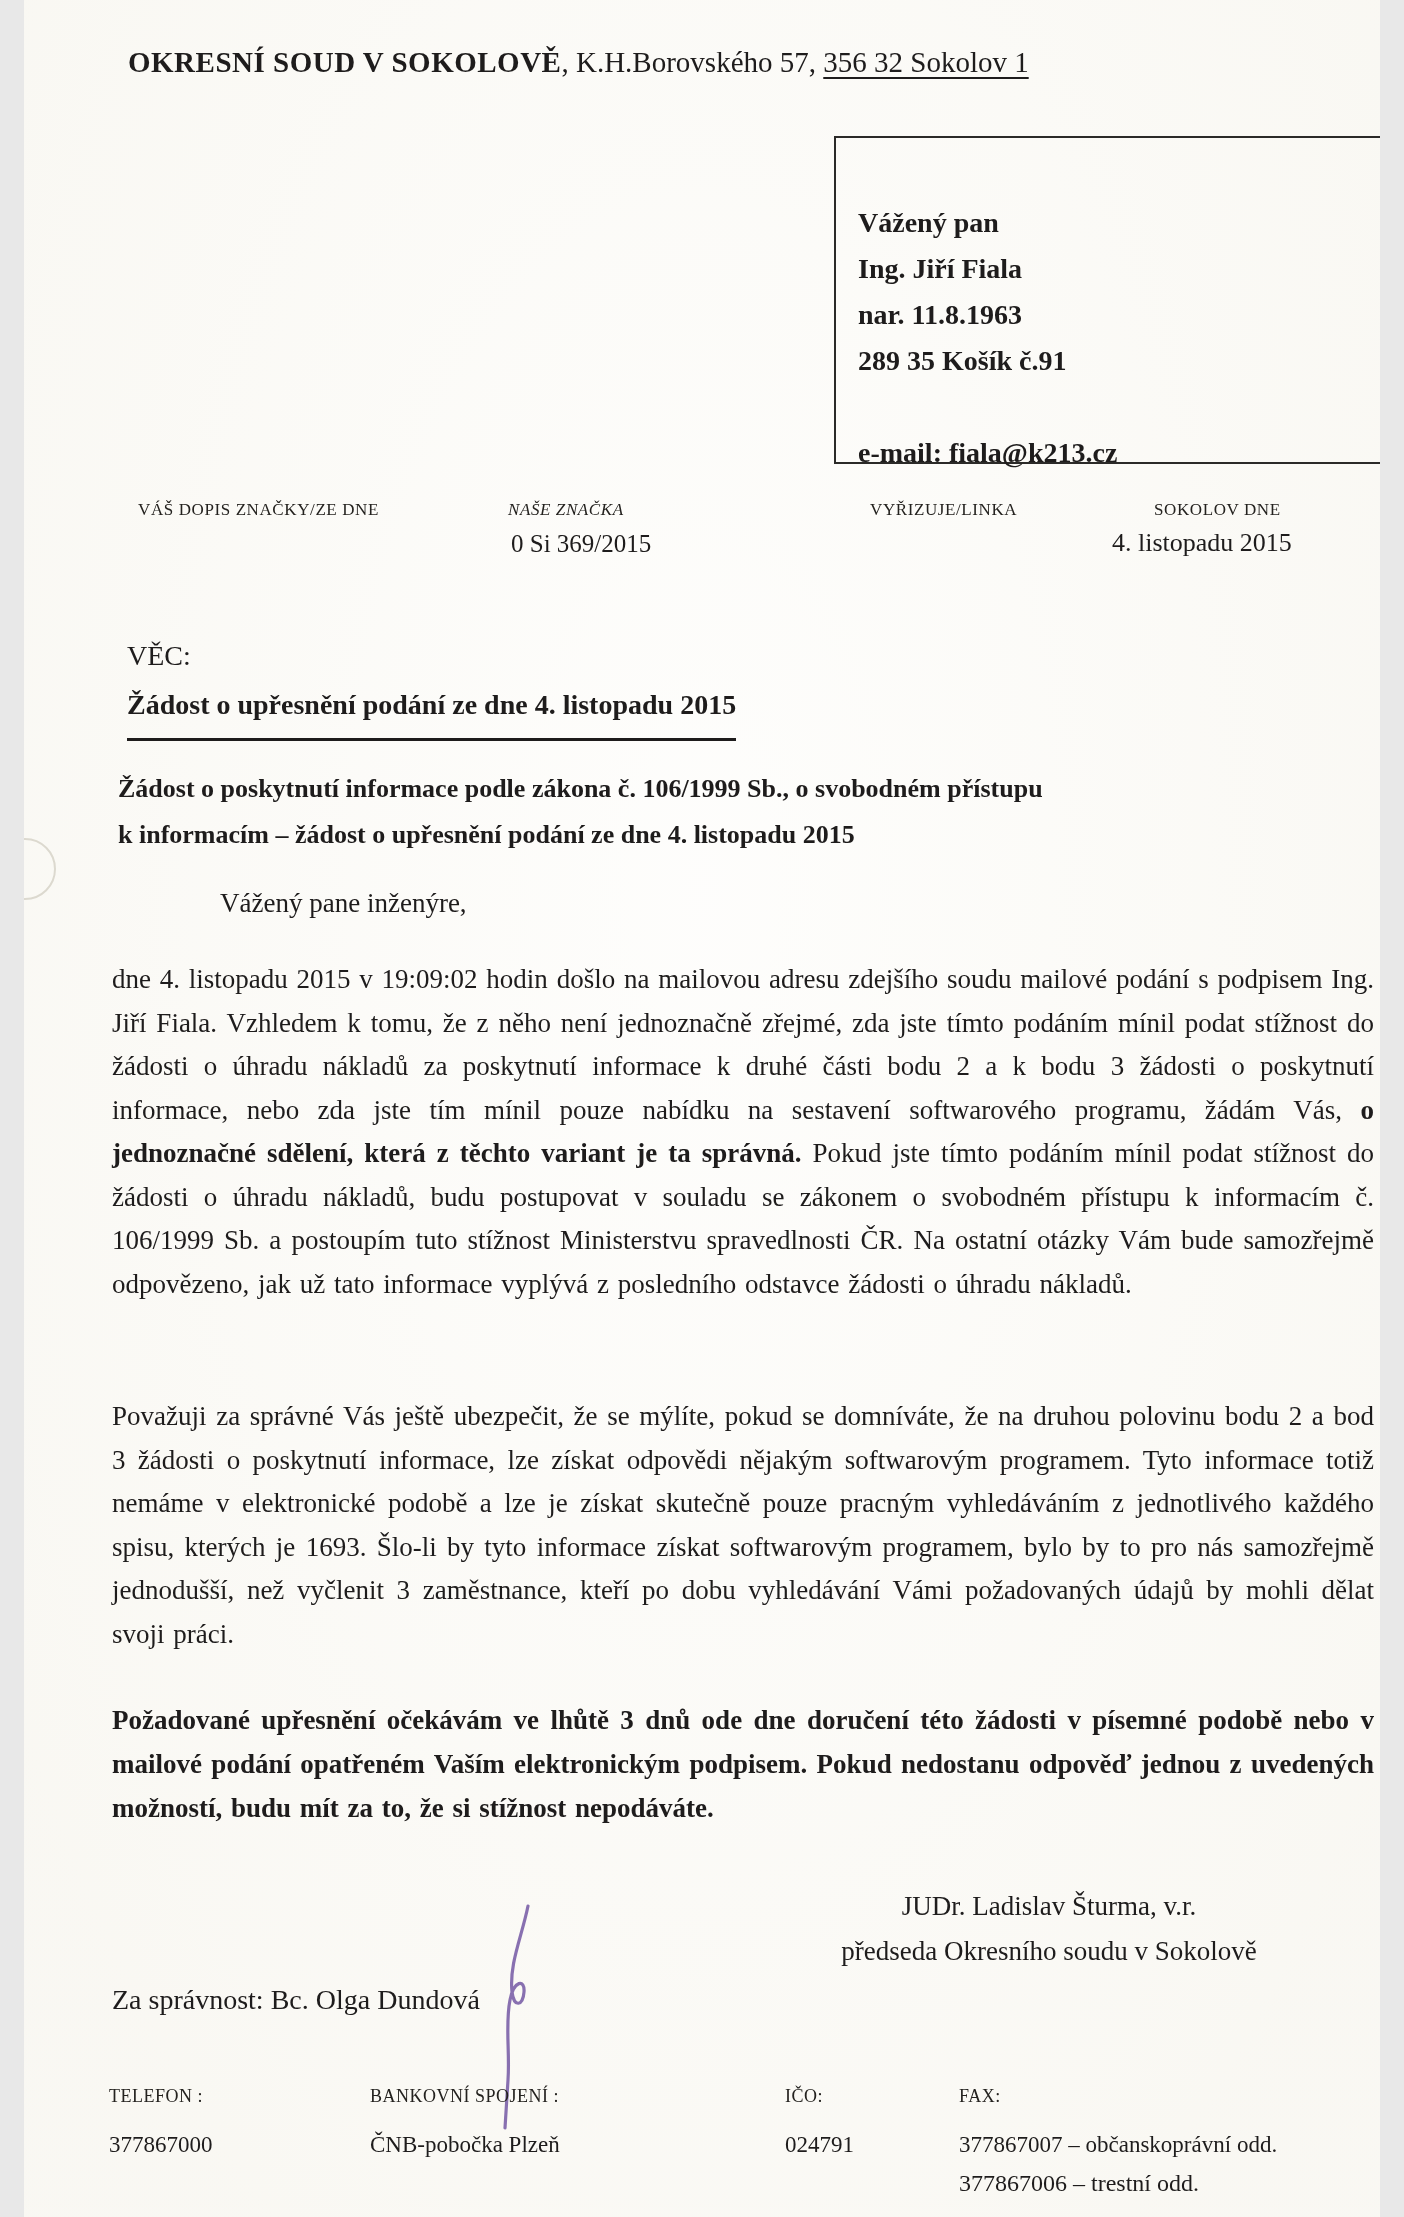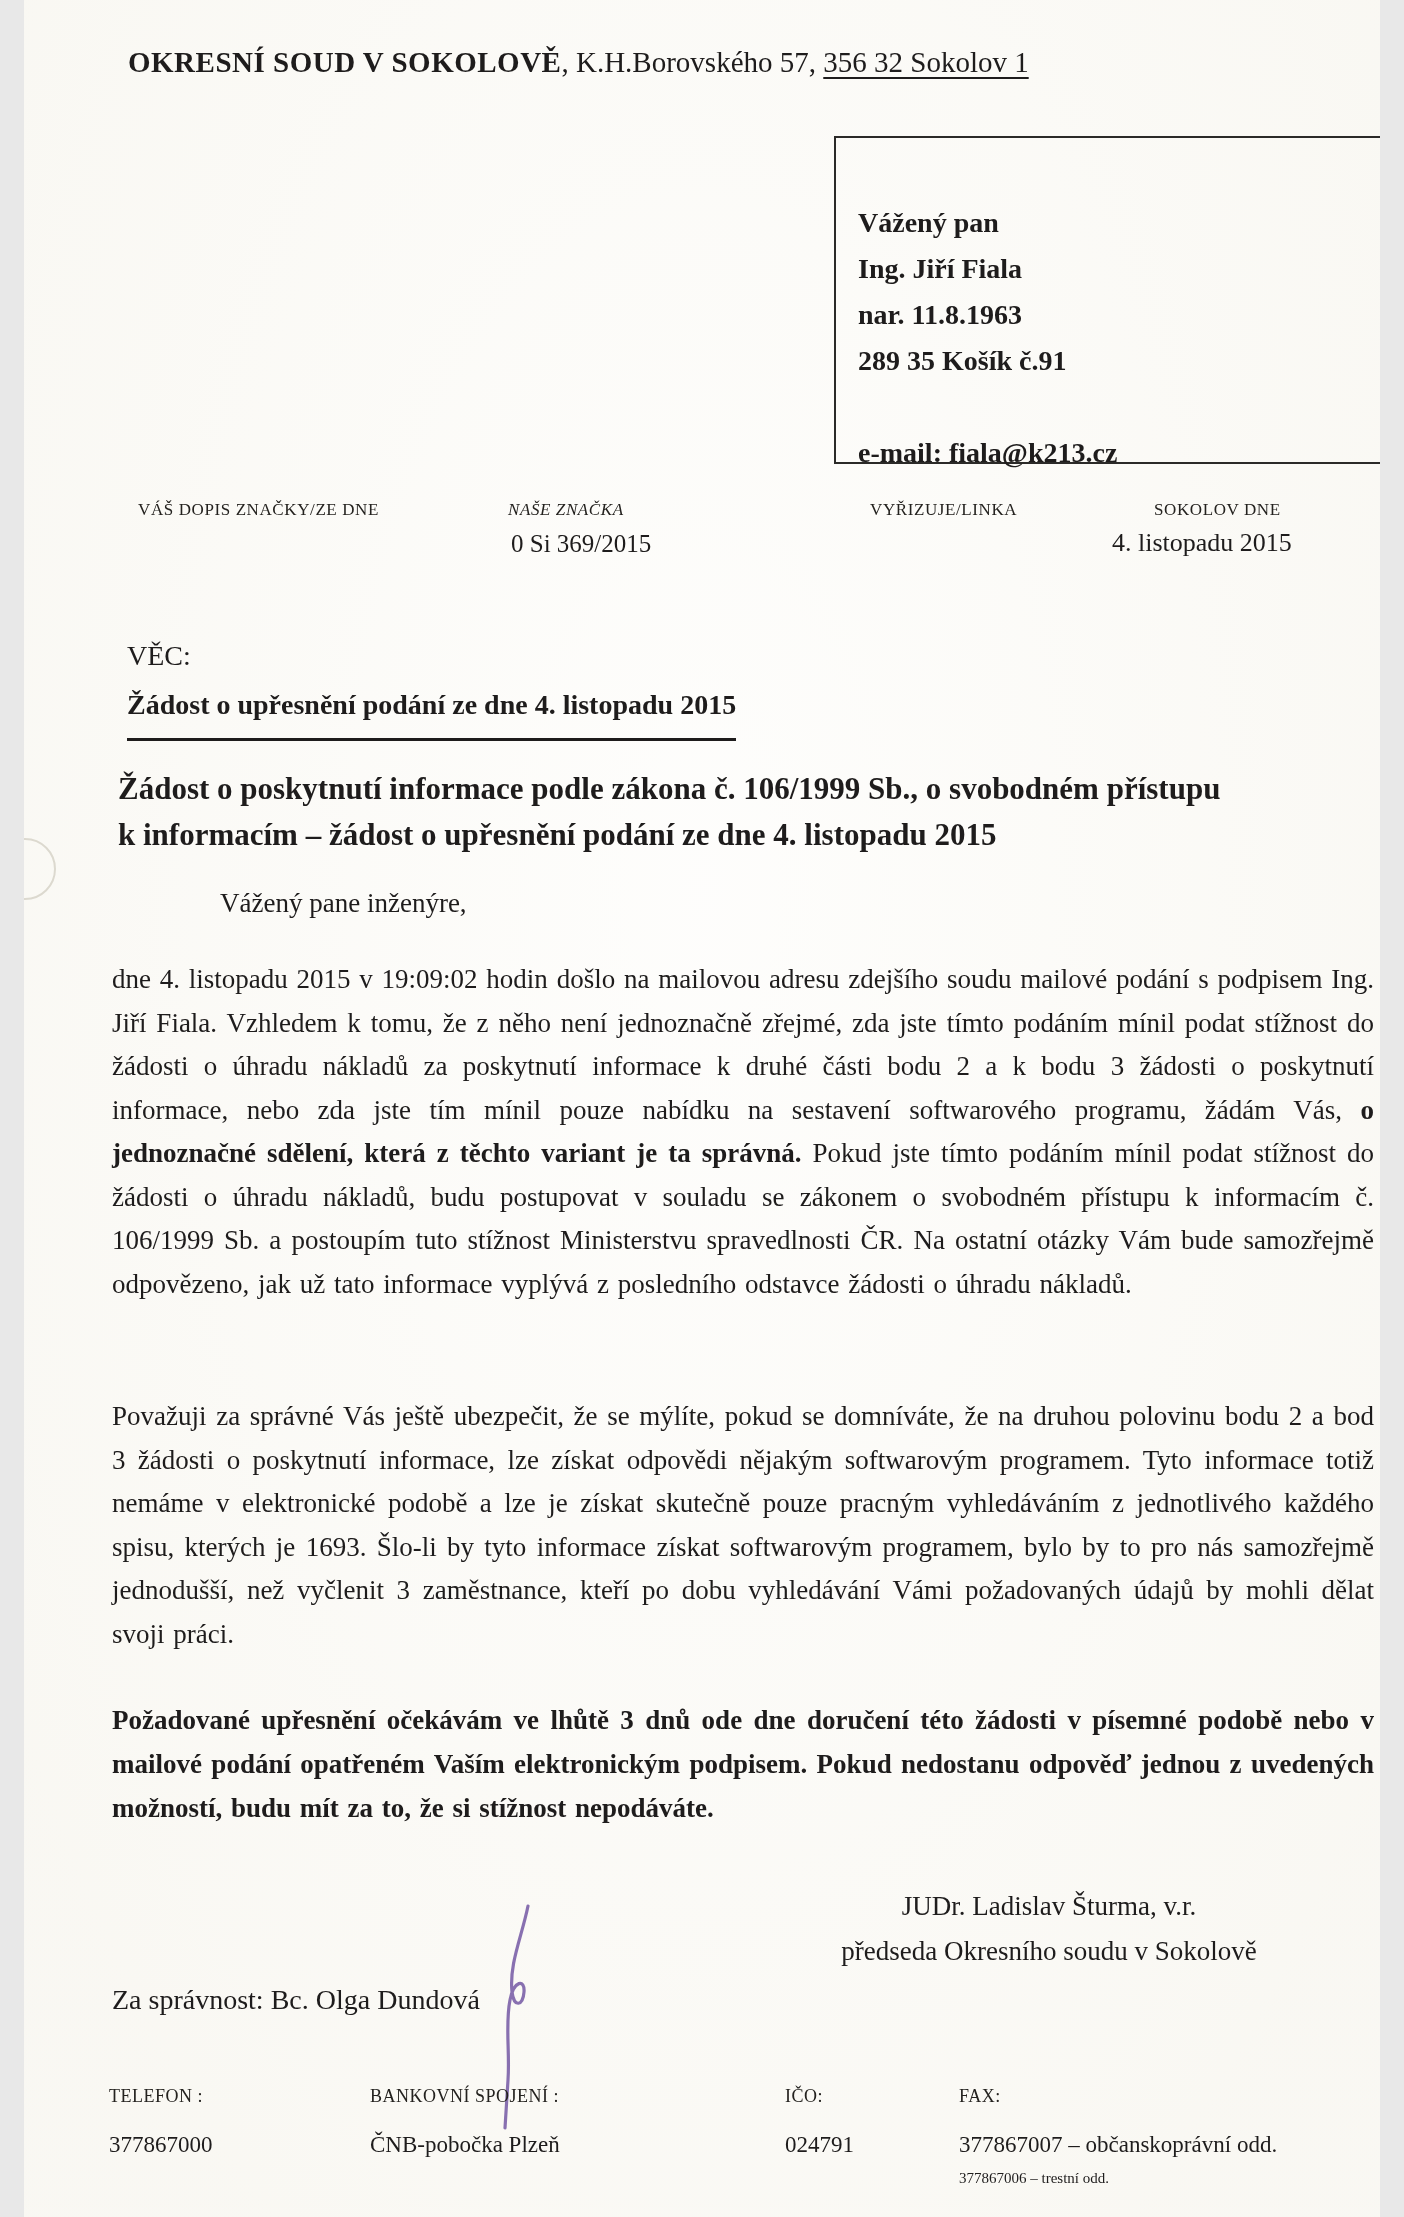"Žádost o poskytnutí informace podle" .request { font-size: 31px -> 26px }
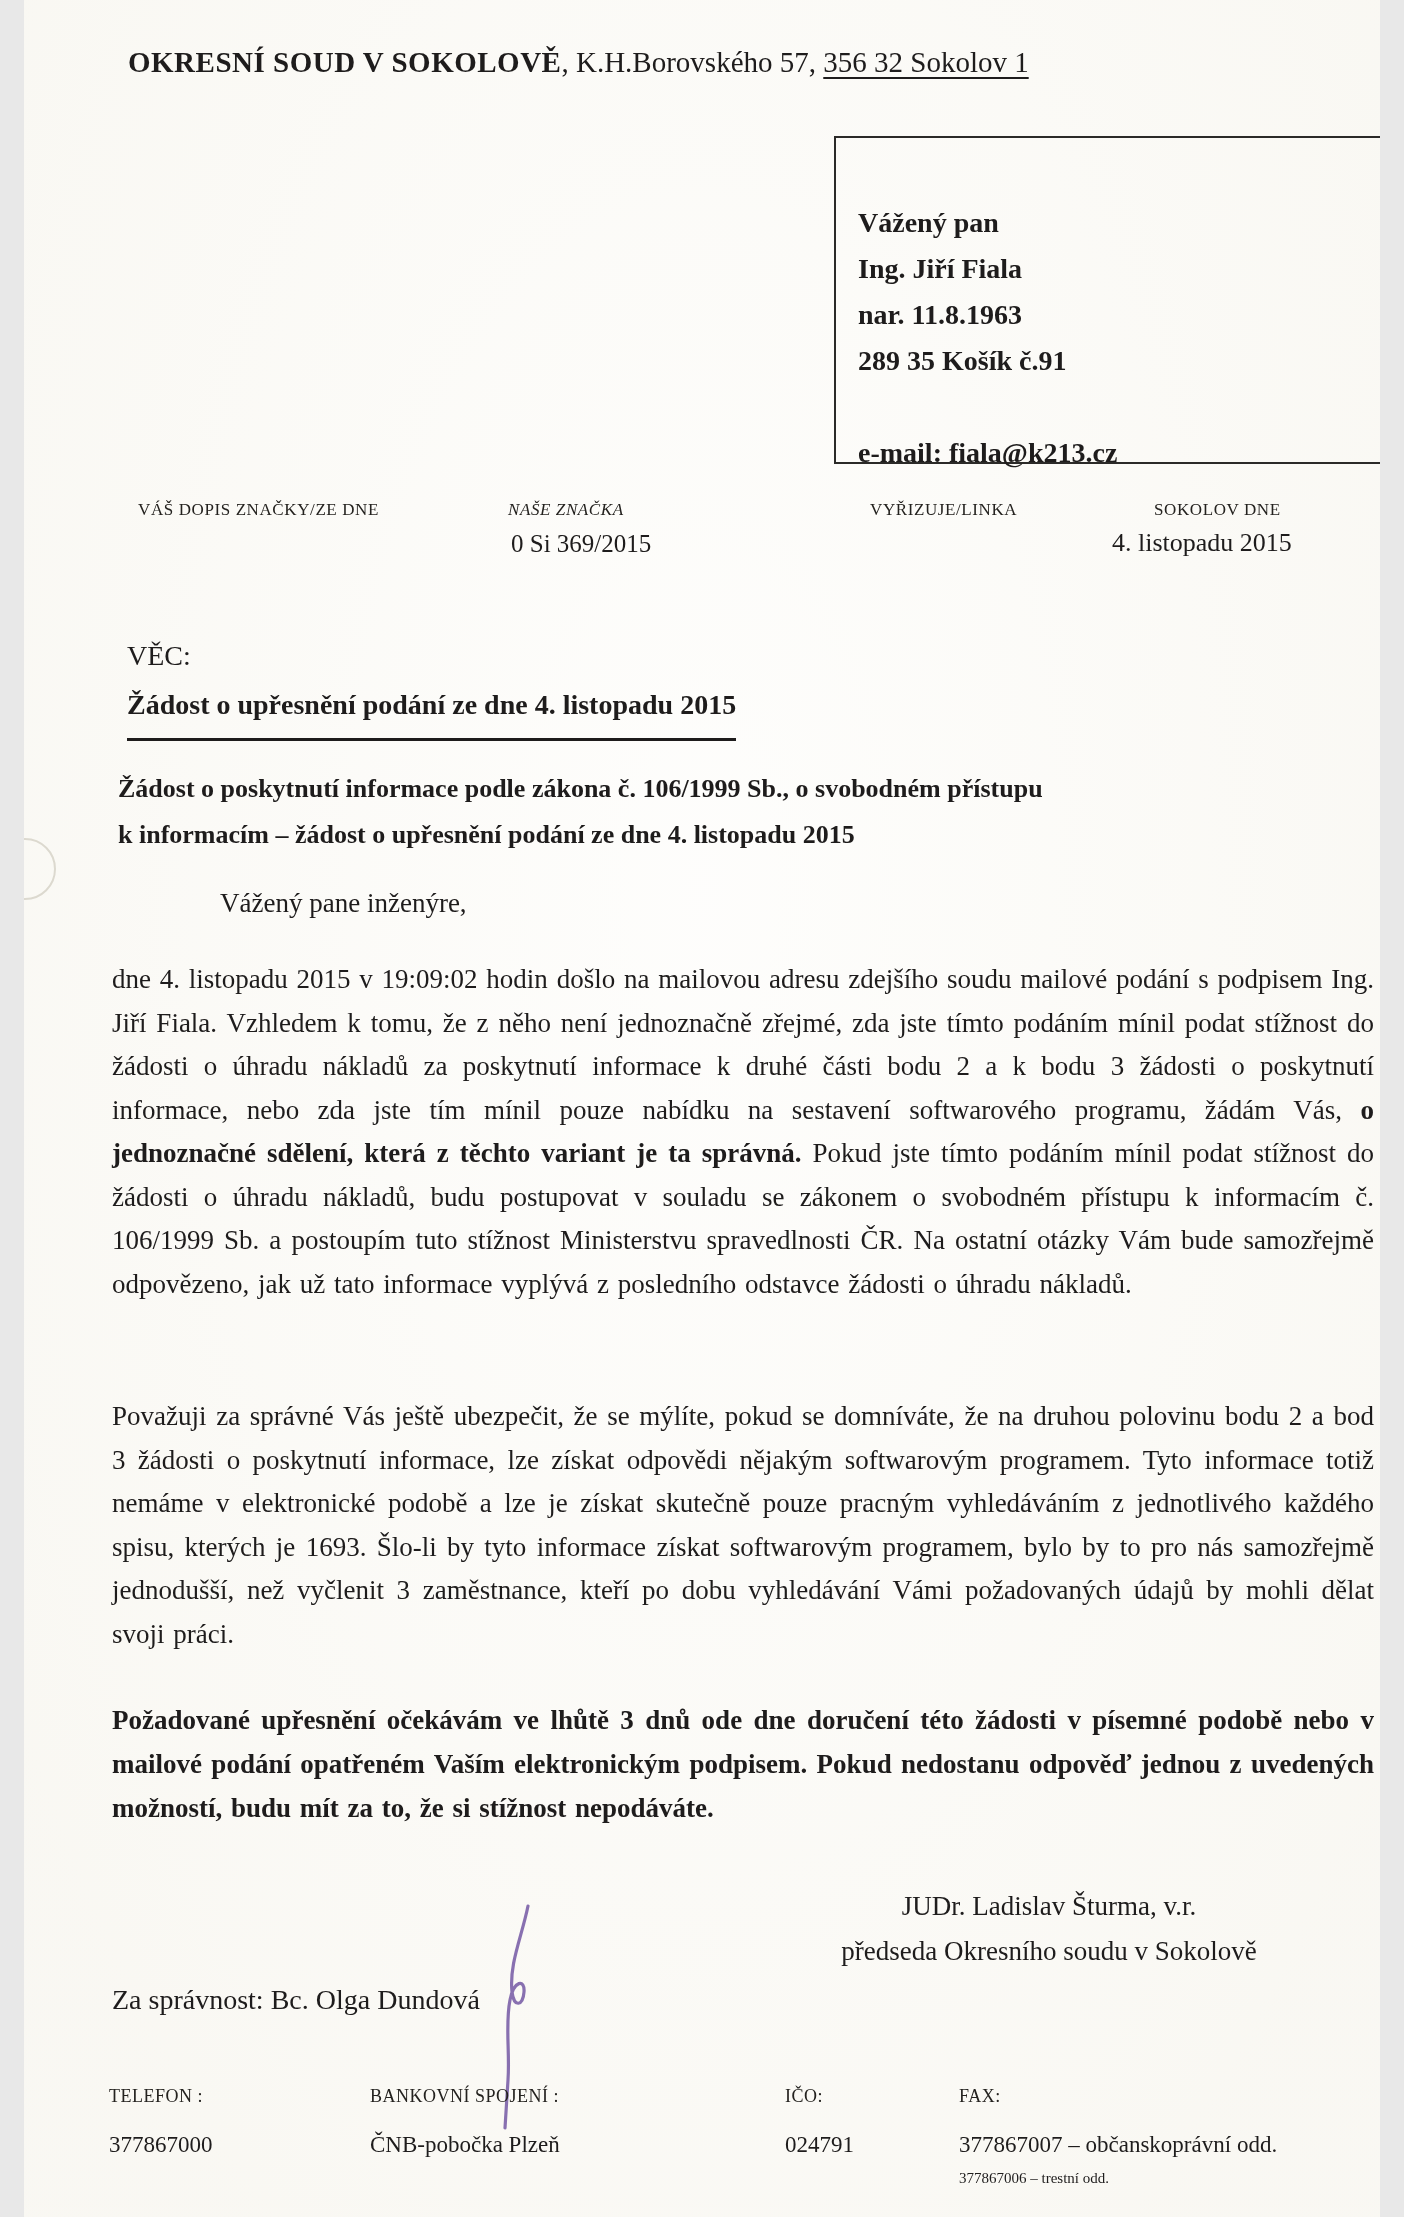"377867006 – trestní odd." .ft-value-2 { font-size: 15px -> 24px }
